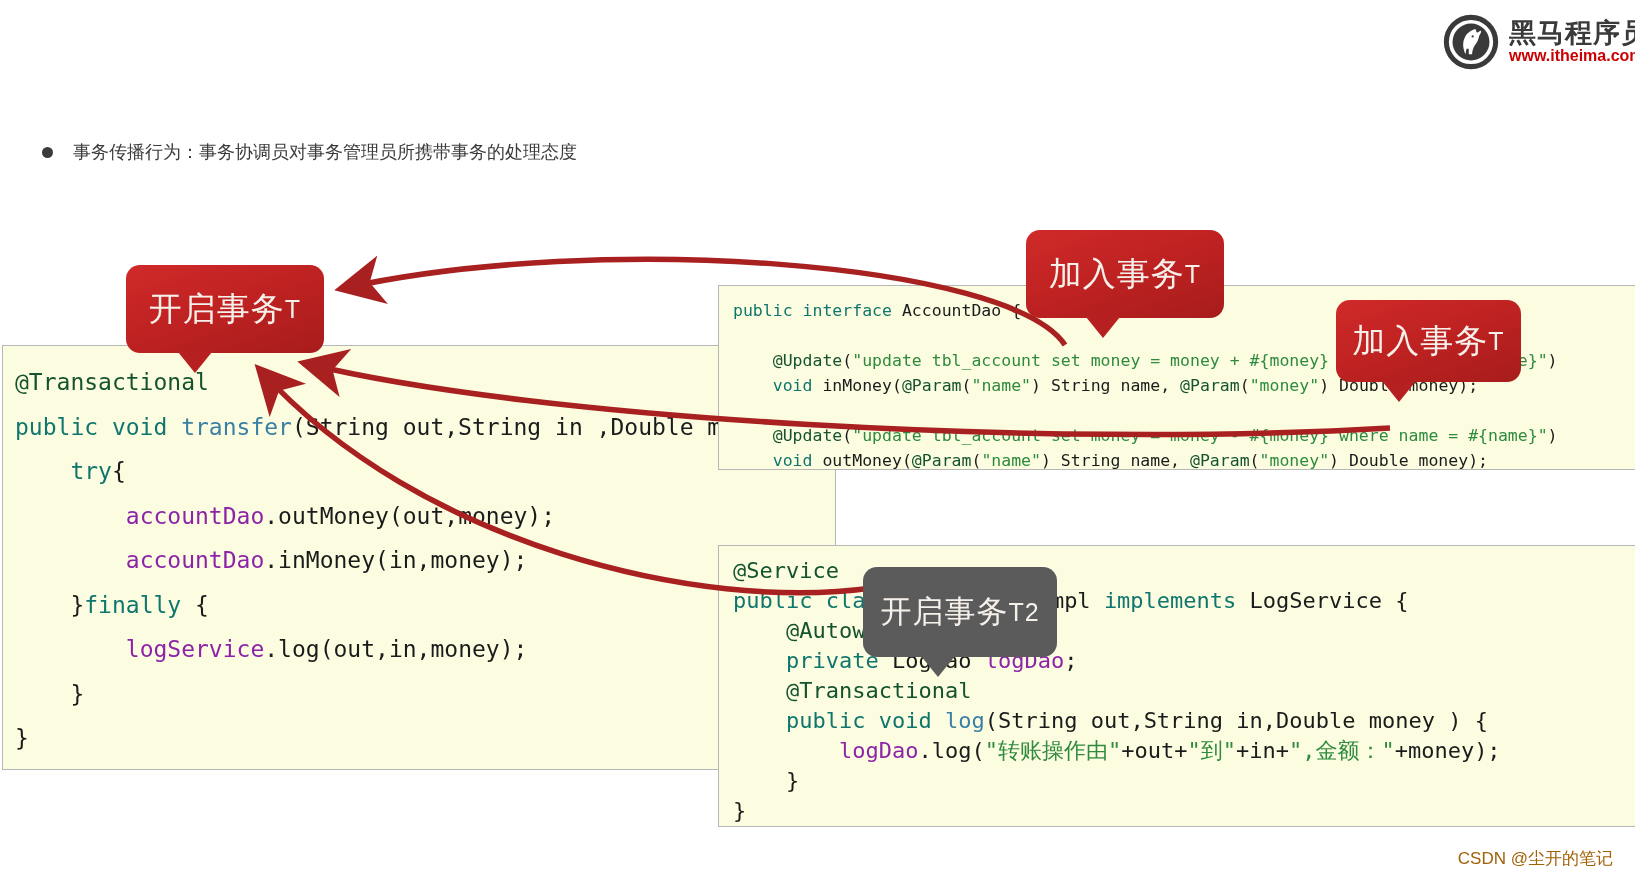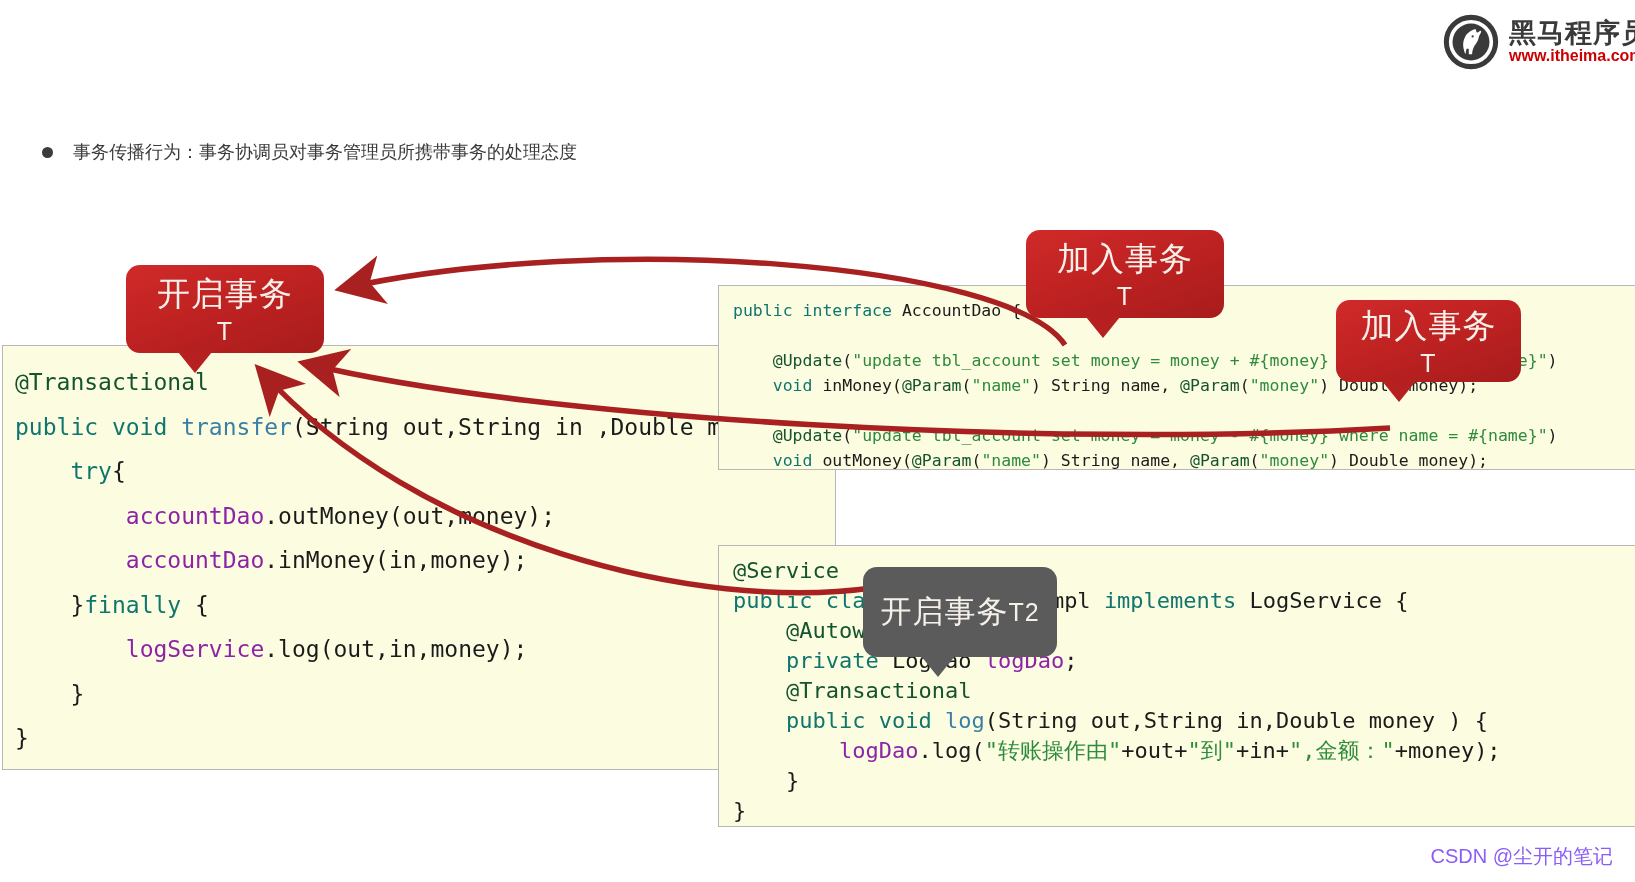"加入事务" .callout-red { flex-direction: column -> none }
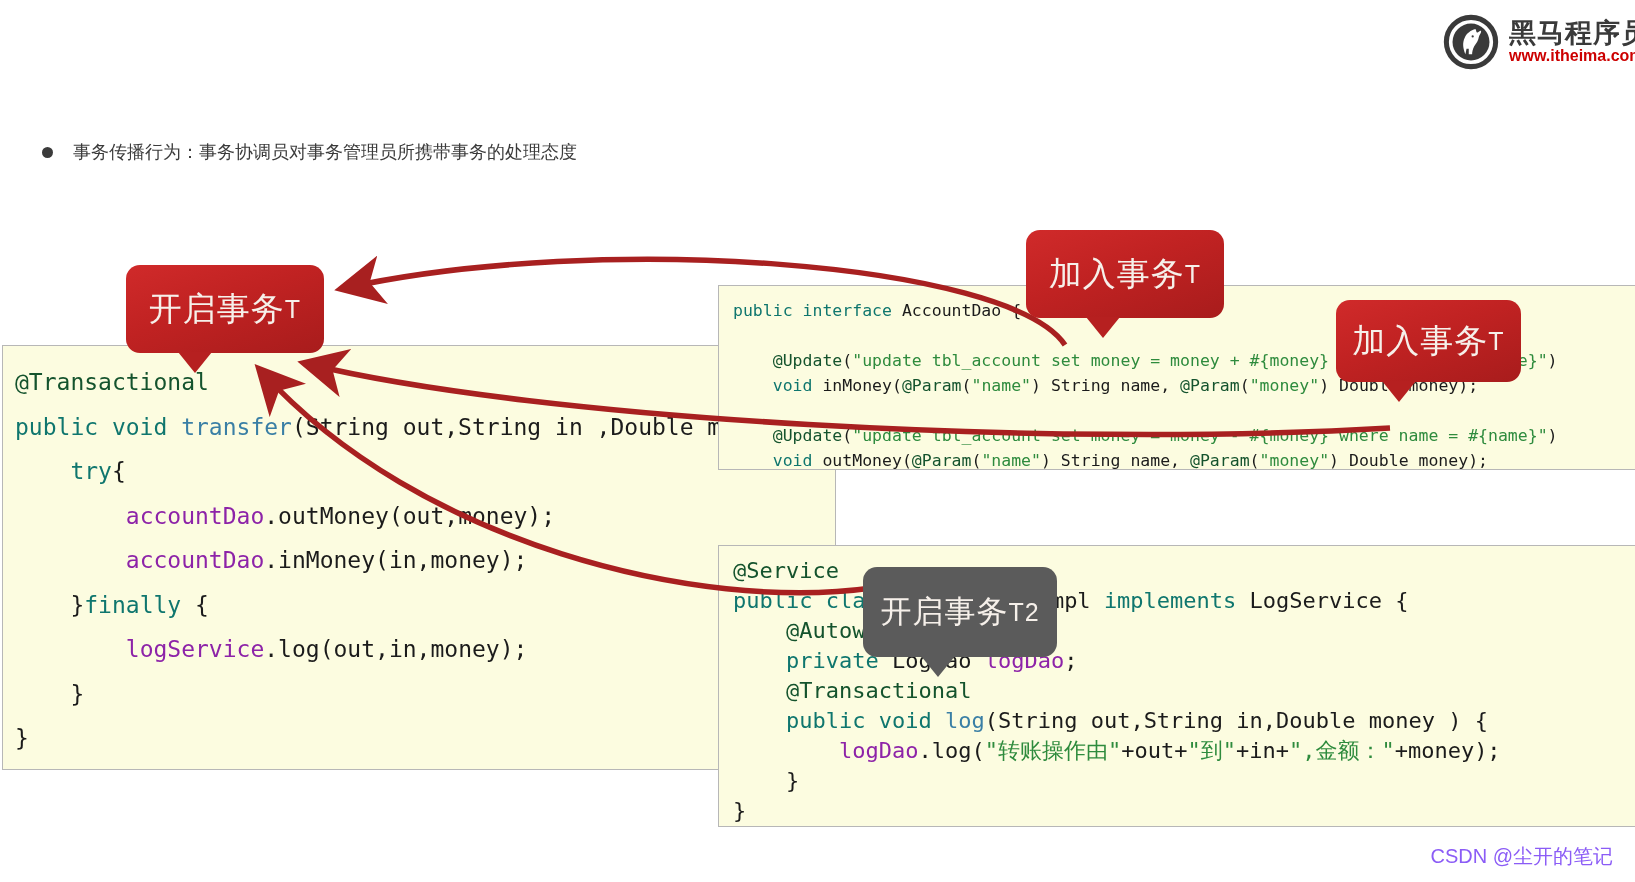"CSDN @尘开的笔记" .watermark { color: #8b5cf6 -> #a16207; font-size: 20px -> 17px }
